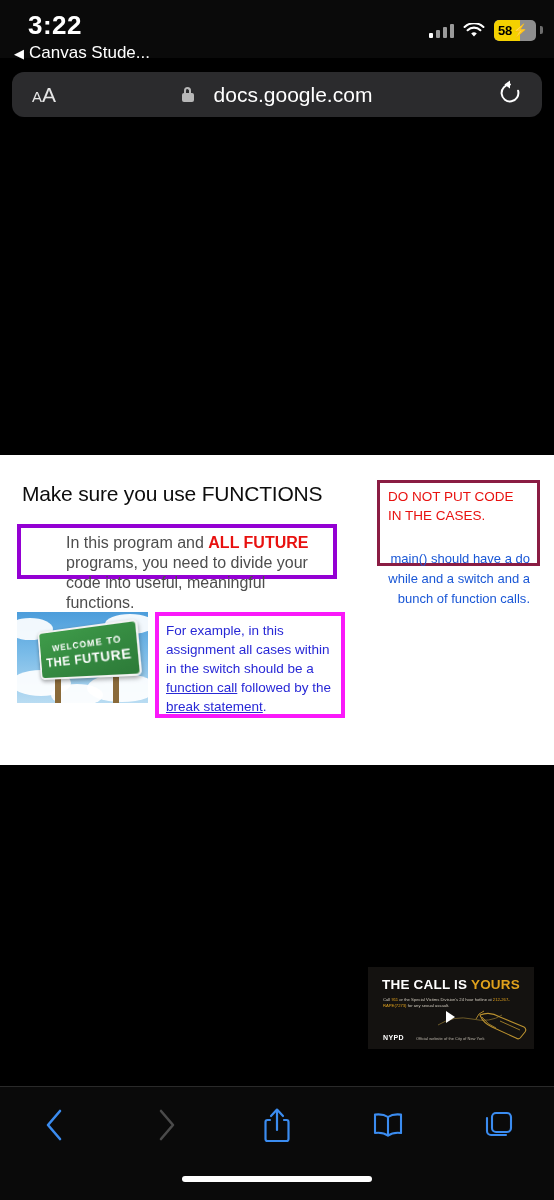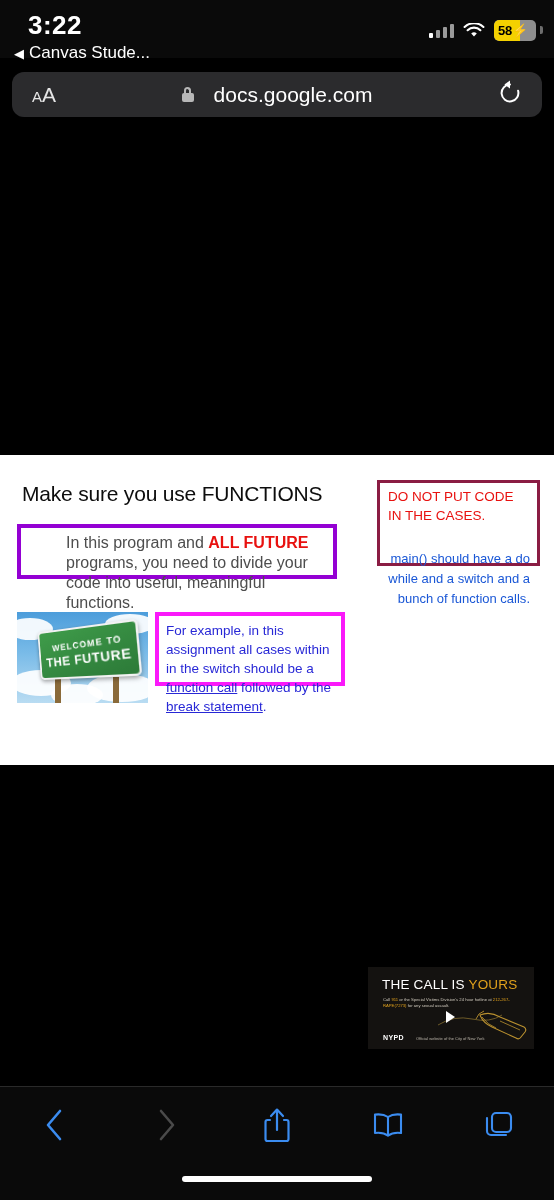"For example, in this assignment" .box-magenta { height: 74px -> 106px }
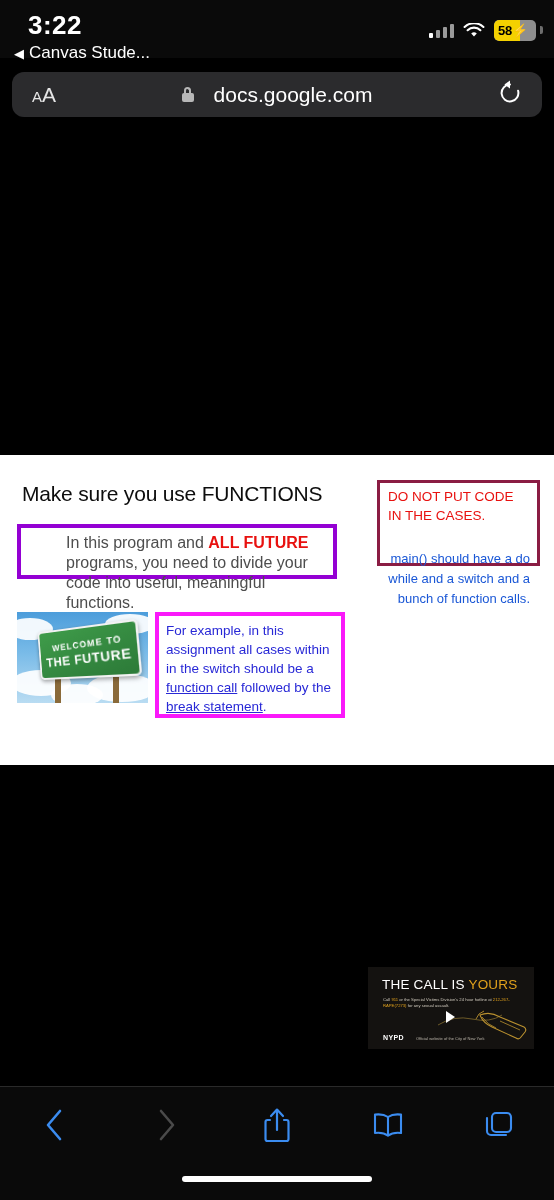"THE CALL IS YOURS" .nypd-head { font-weight: normal -> bold }
